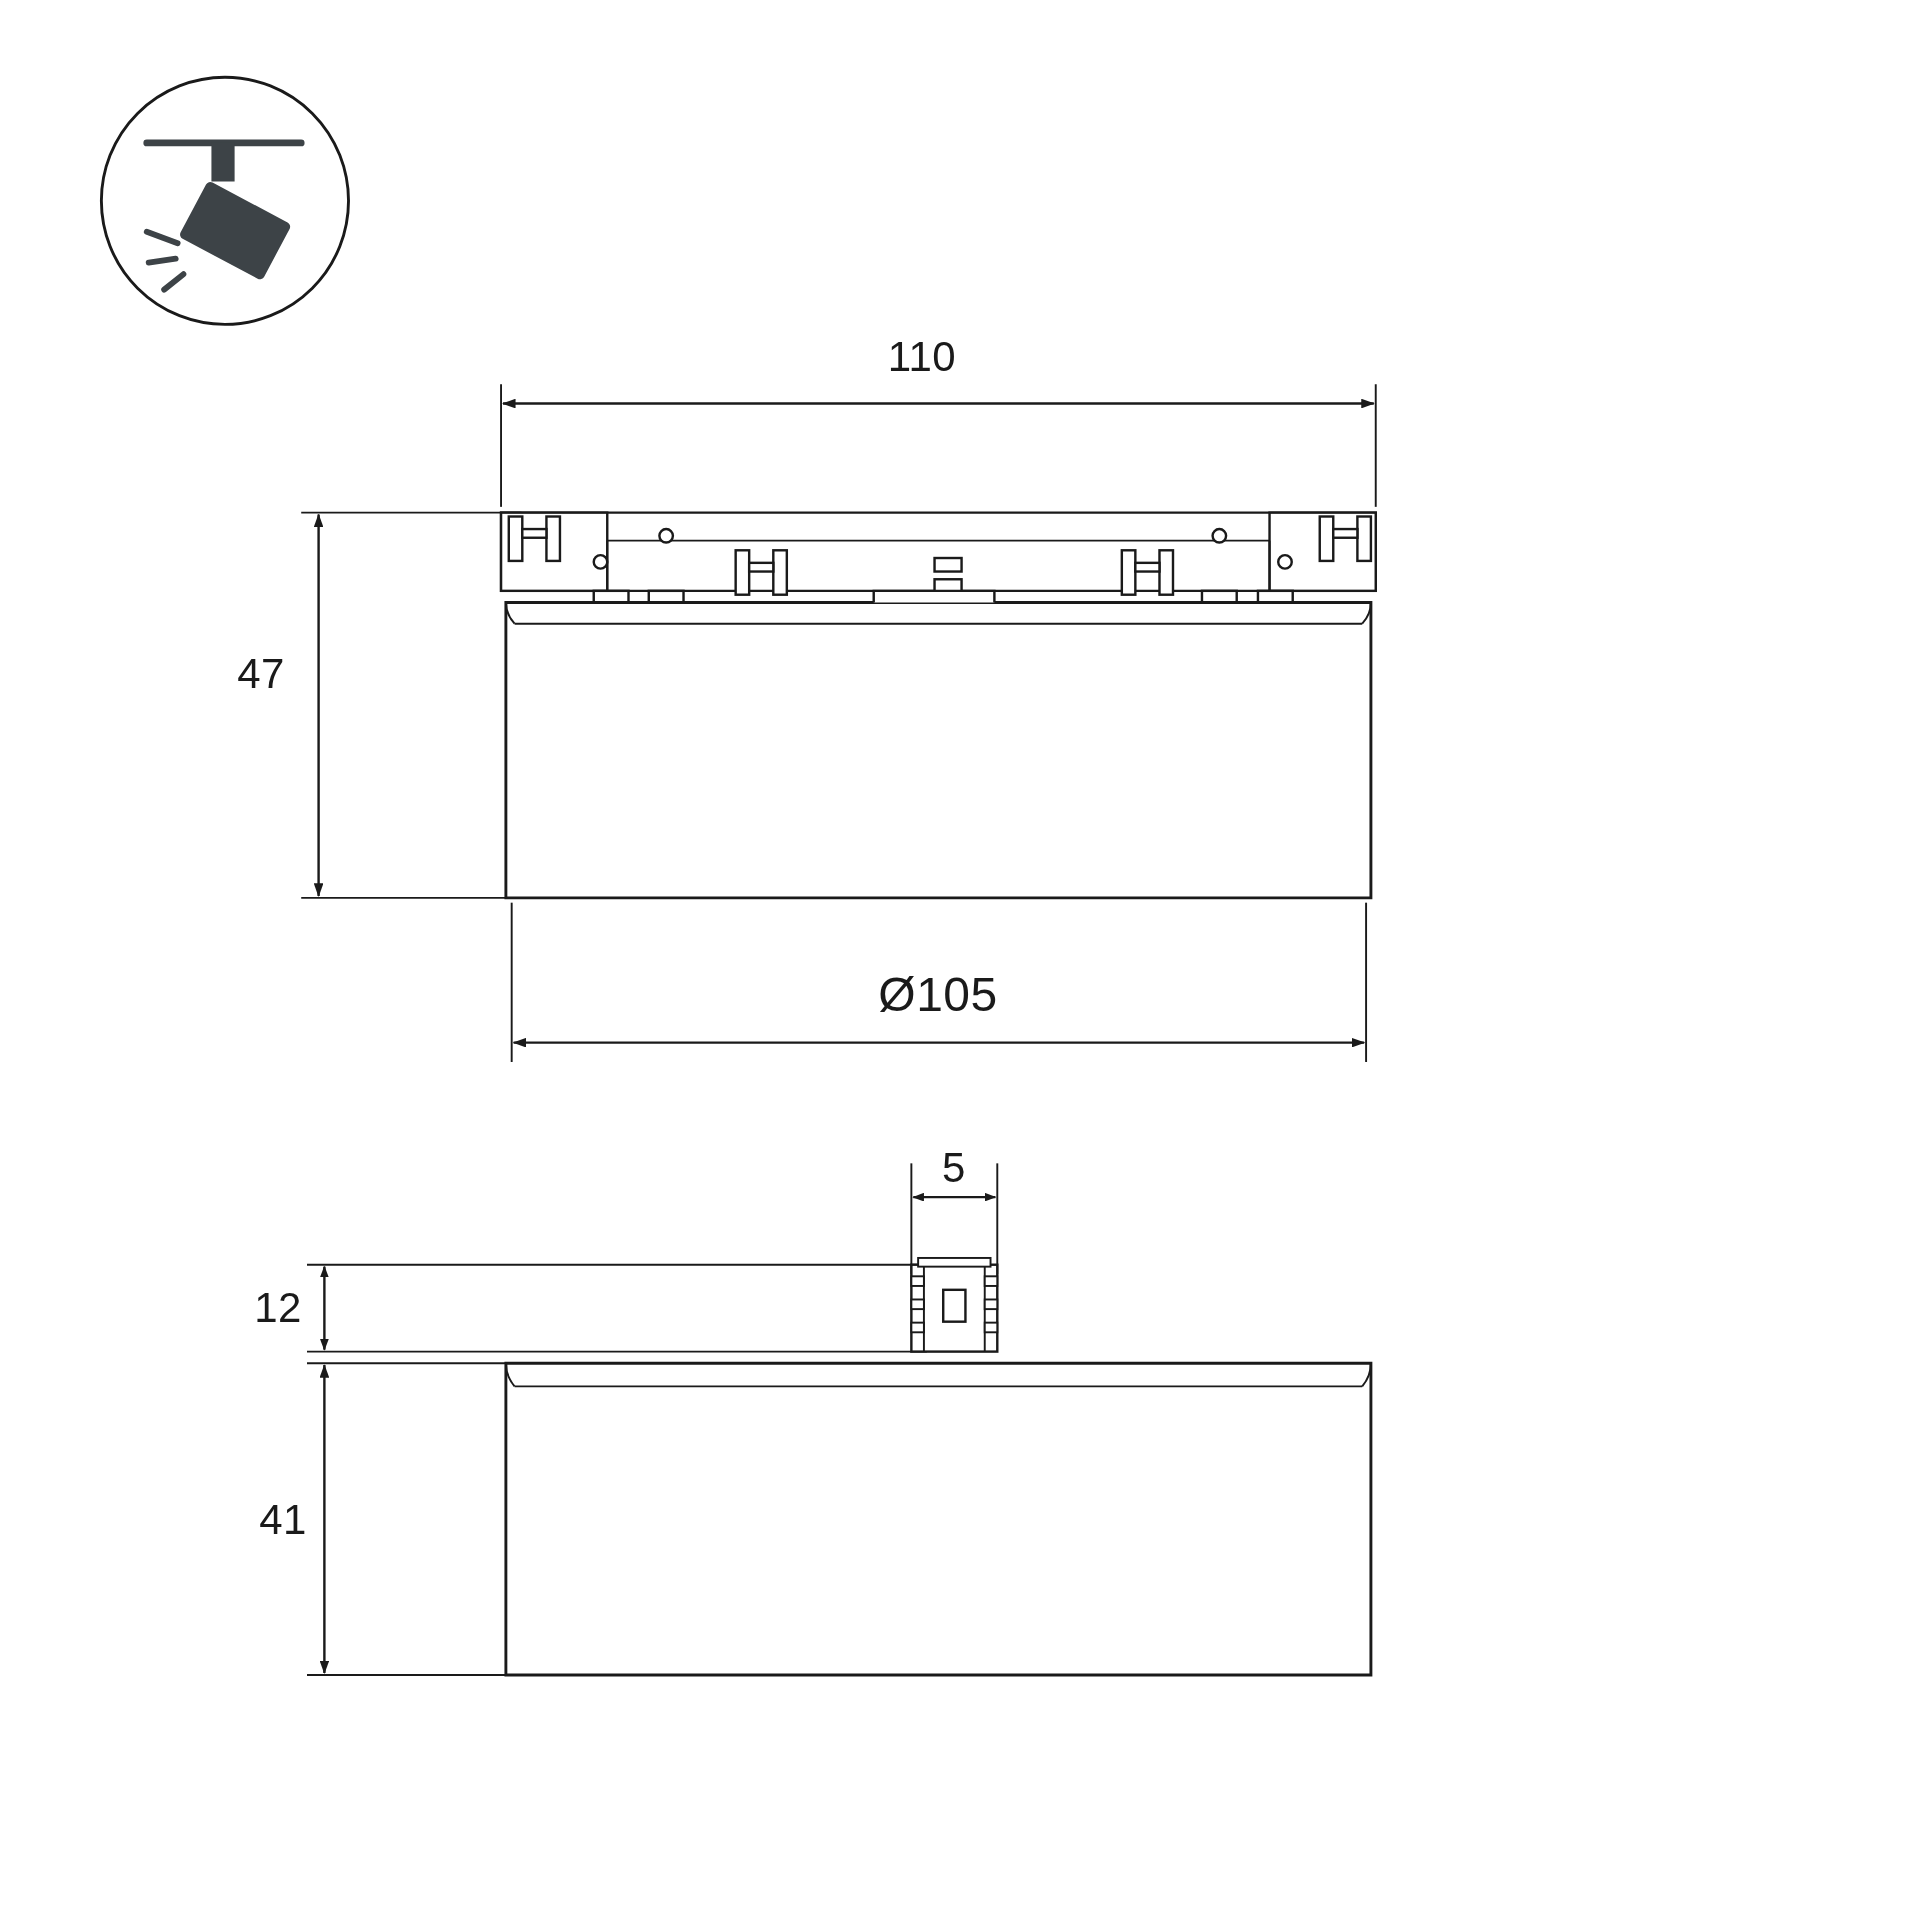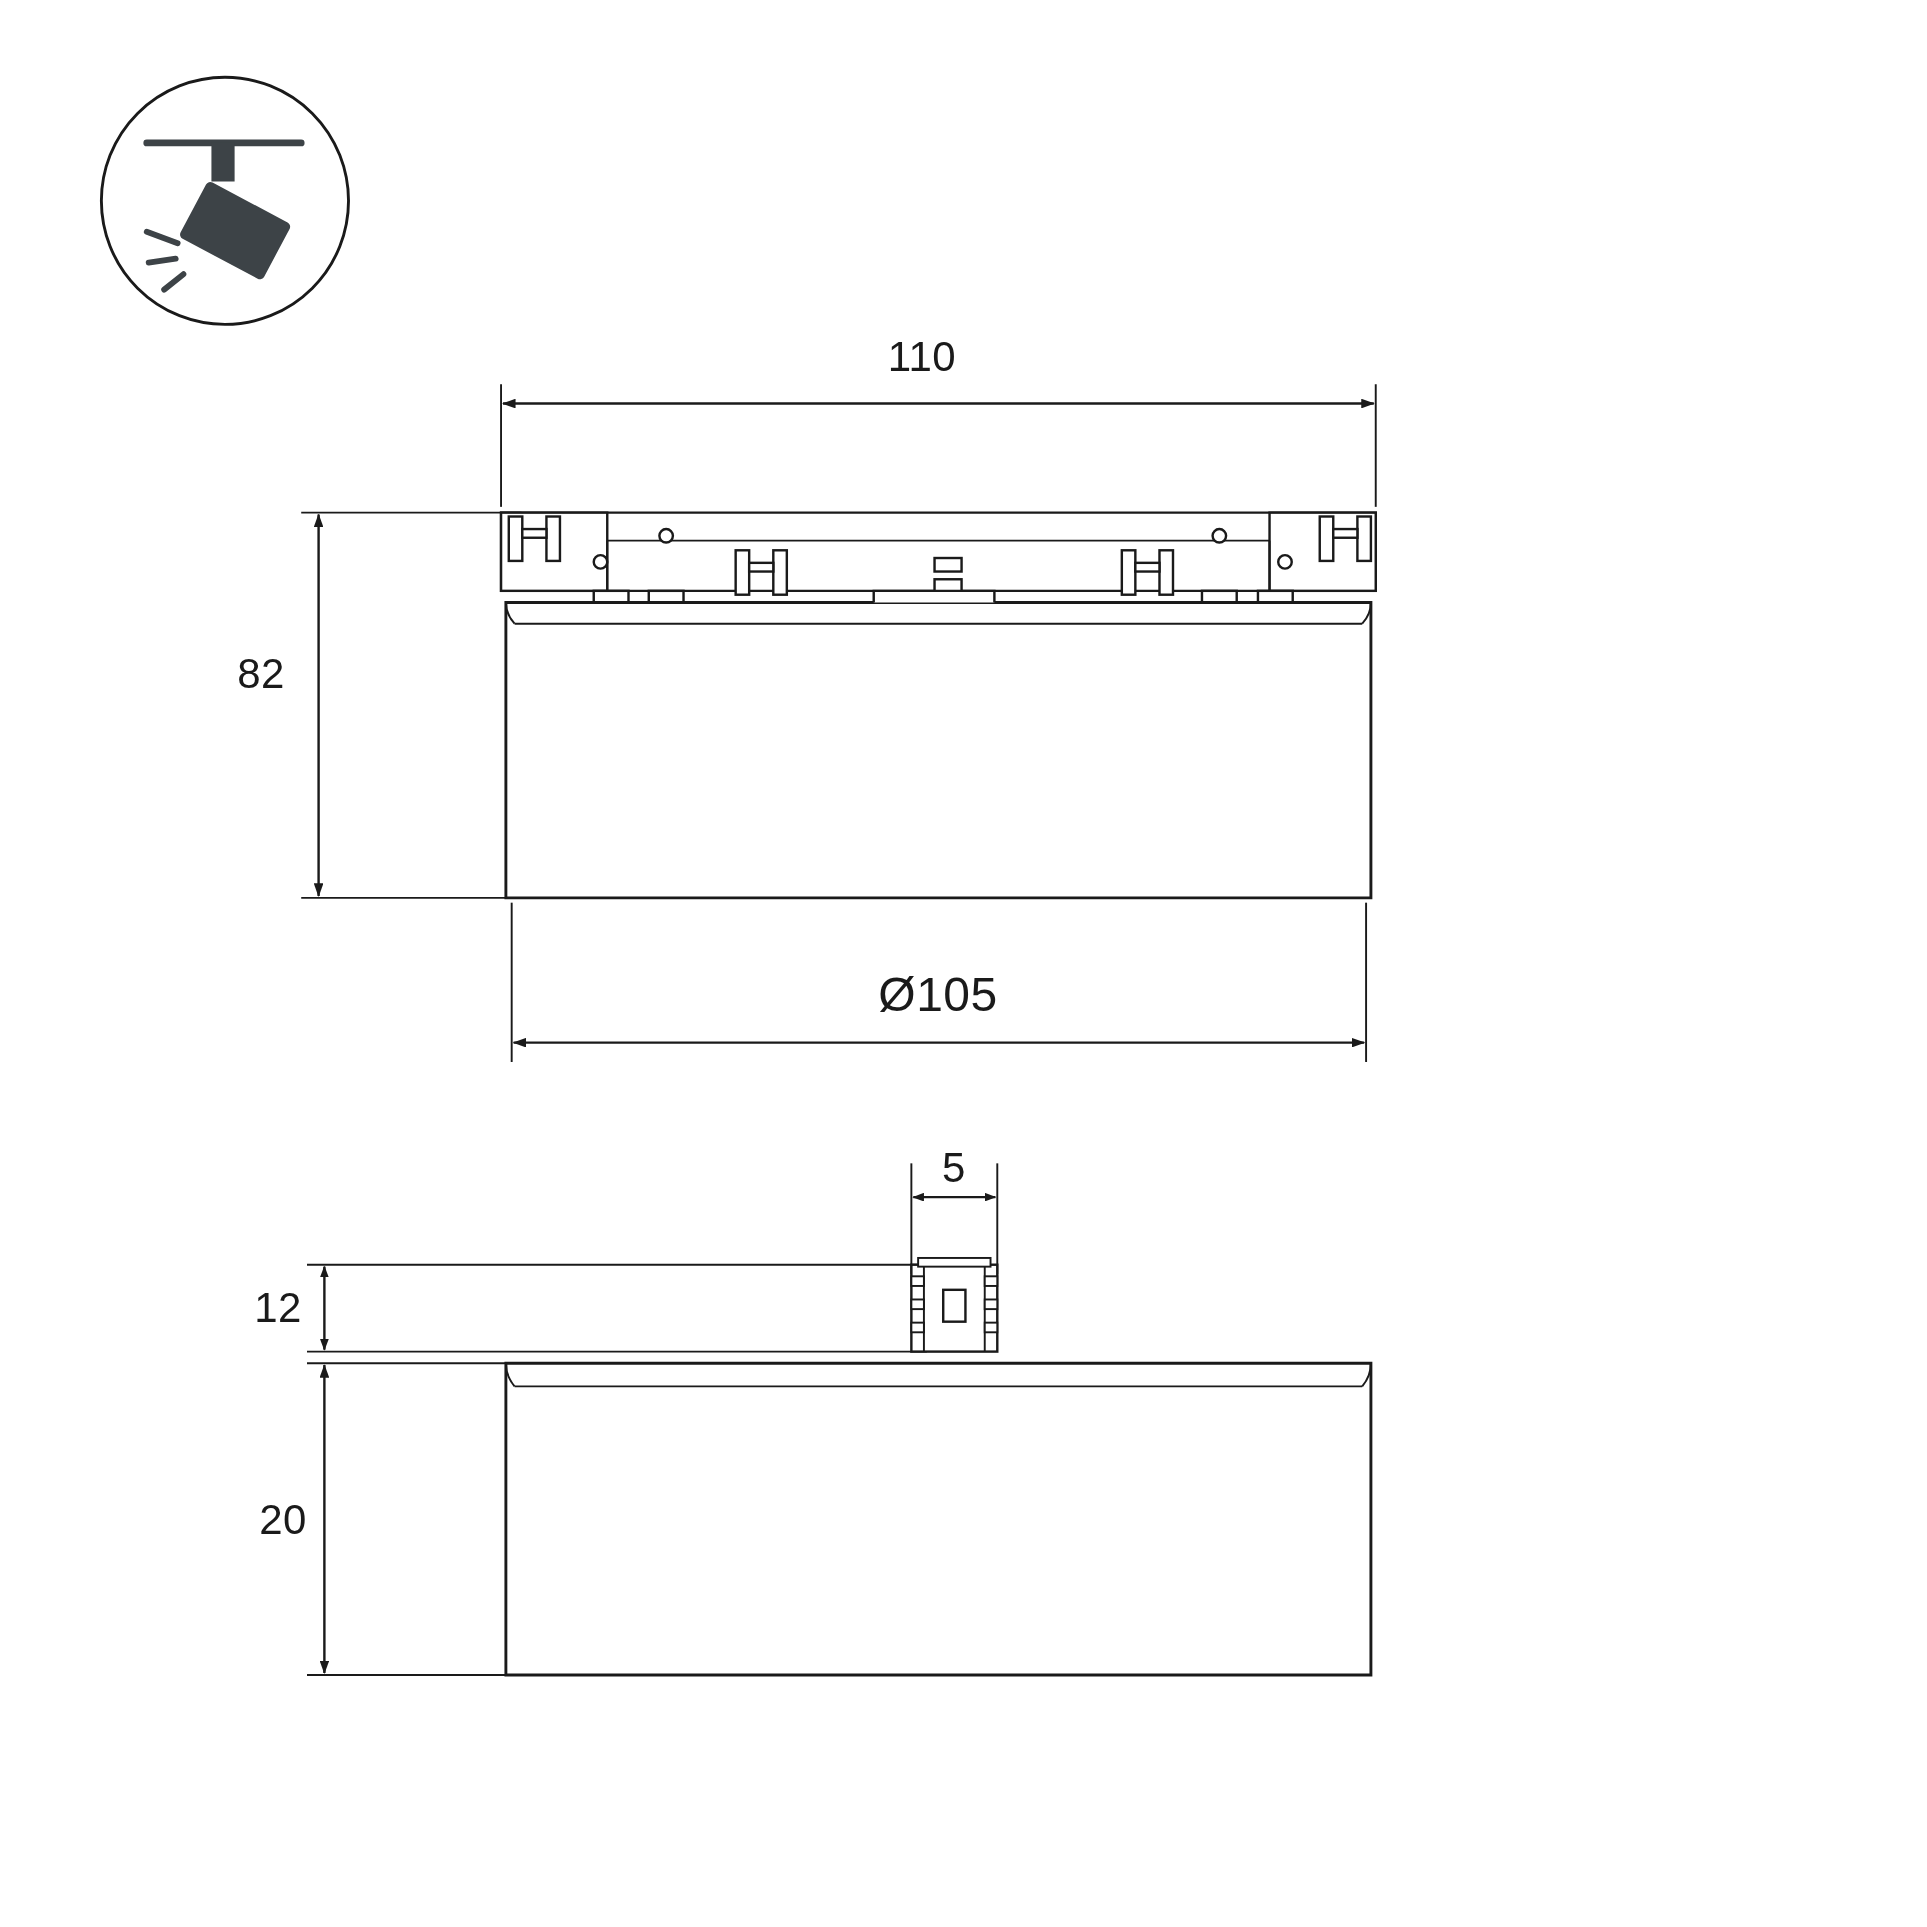"82" div.dim-label { text: 82 -> 47 }
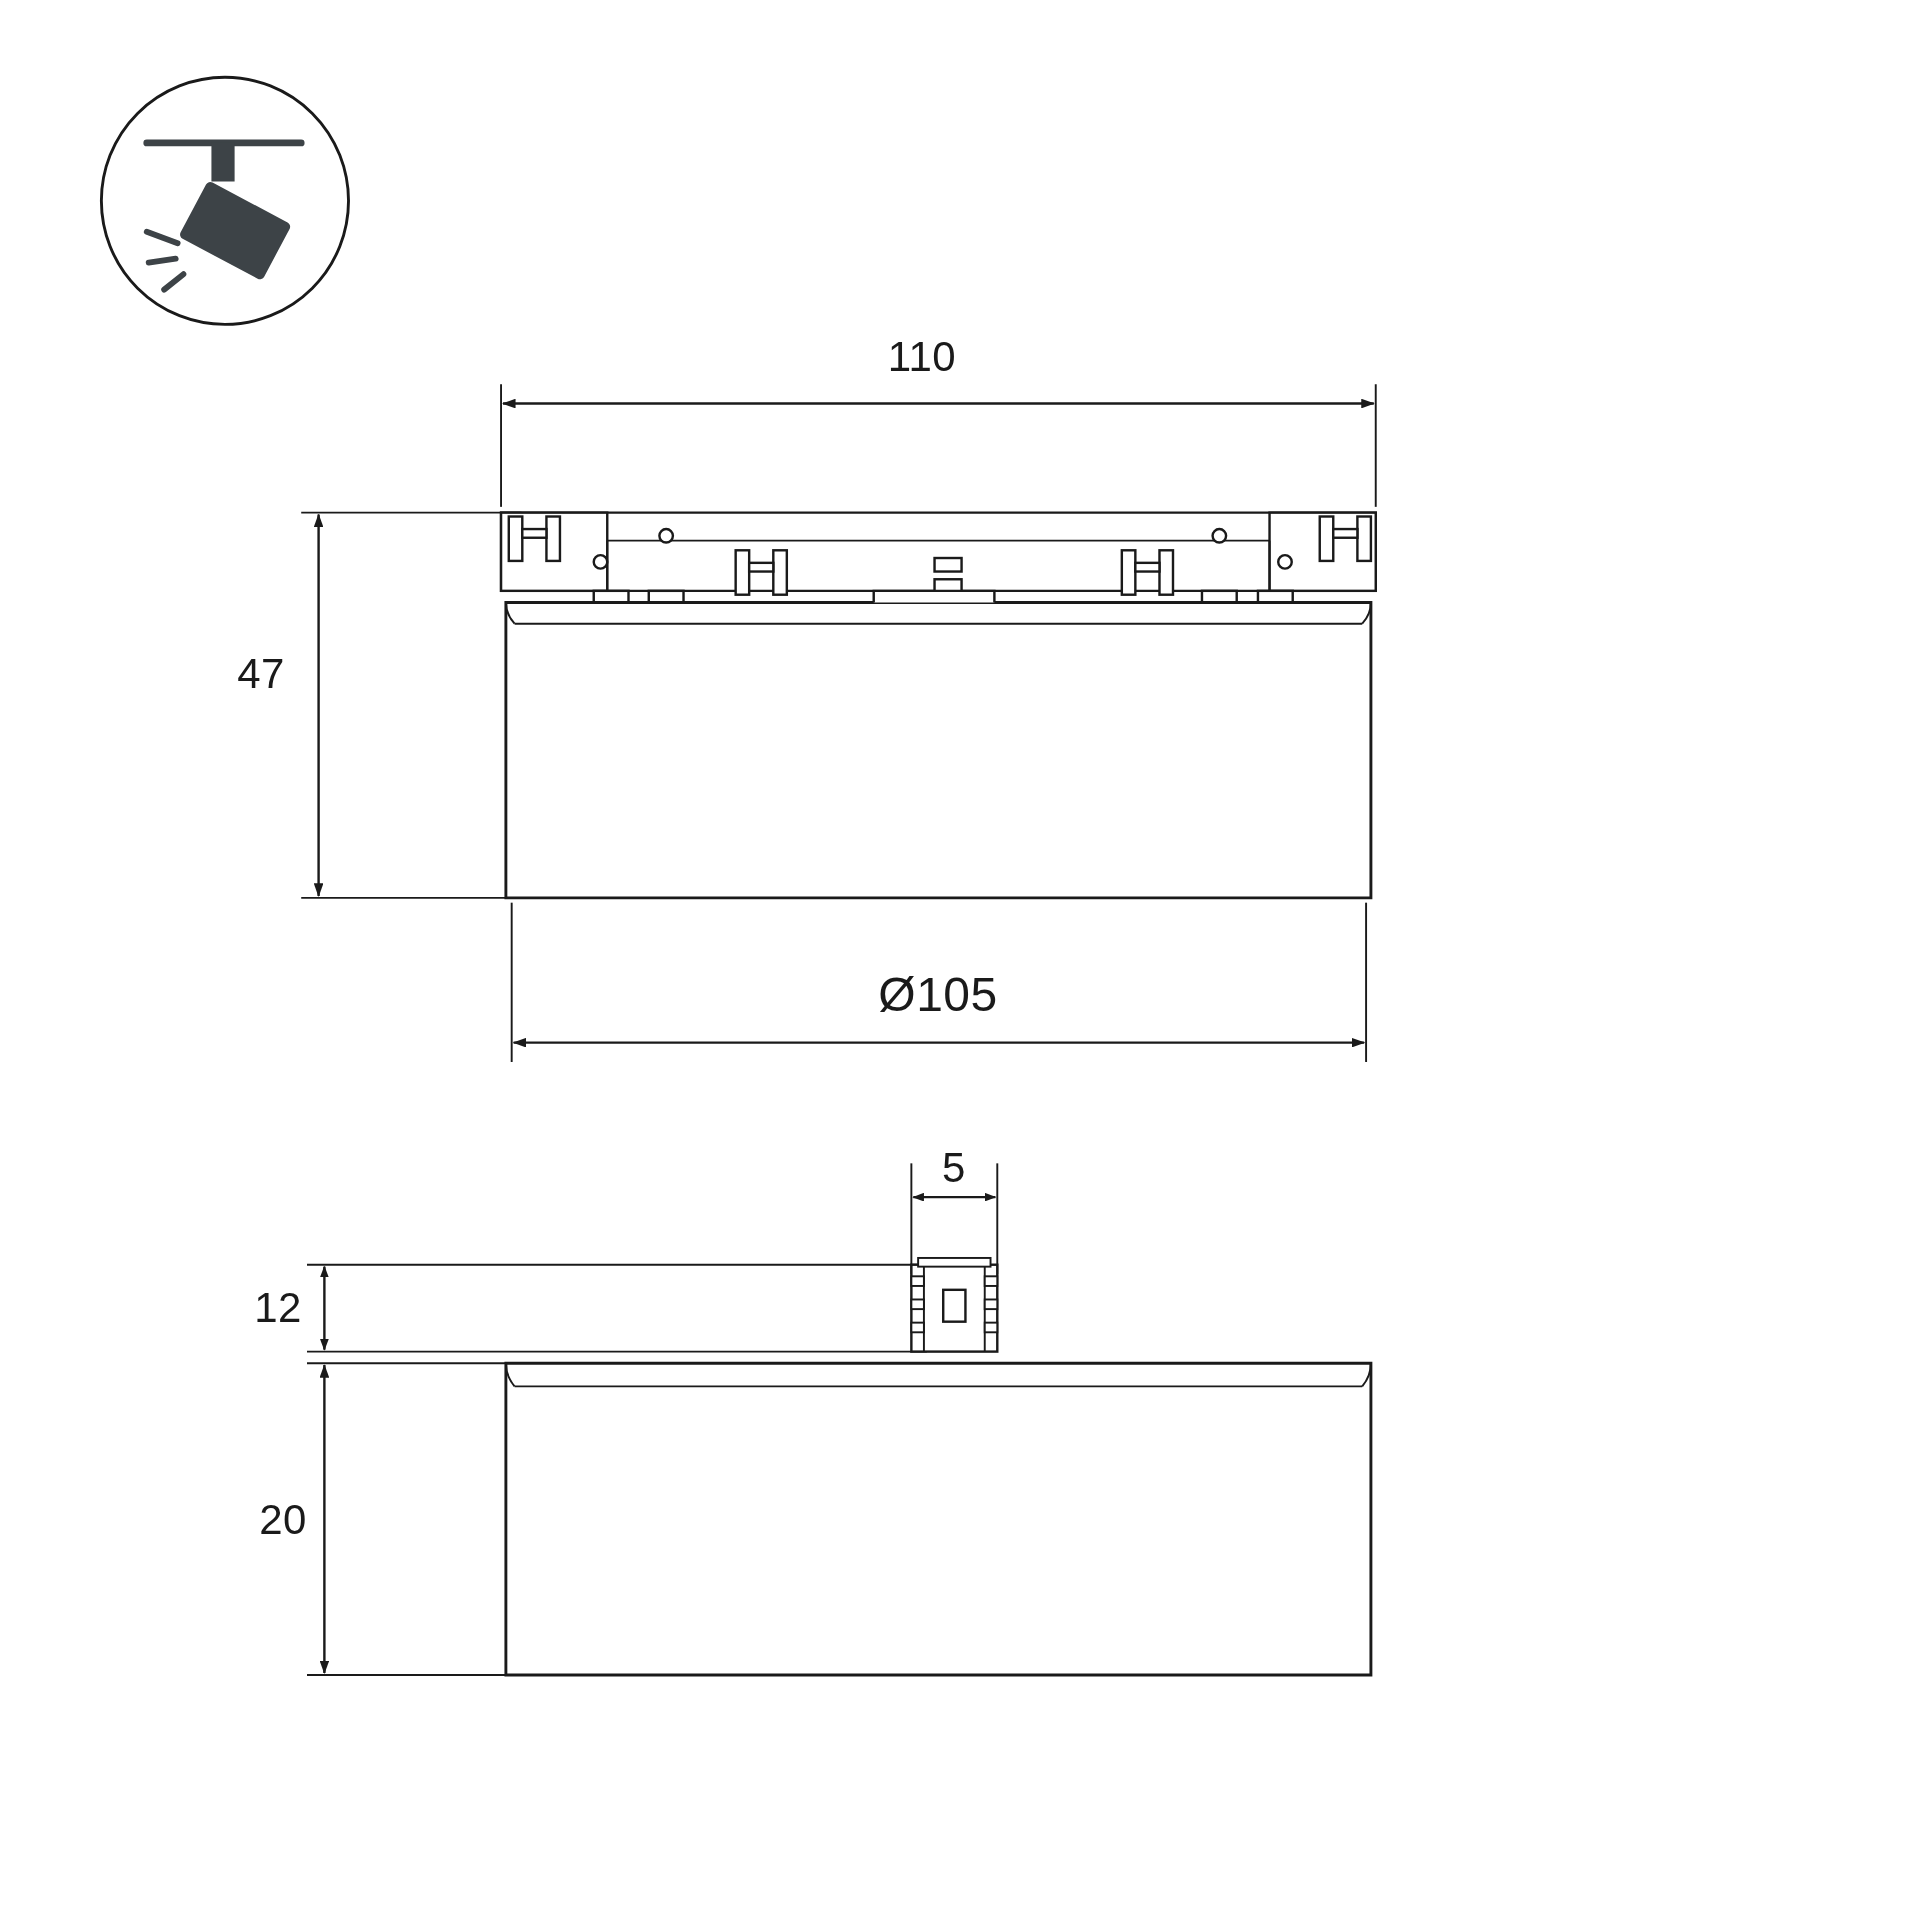"20" div.dim-label { text: 20 -> 41 }
